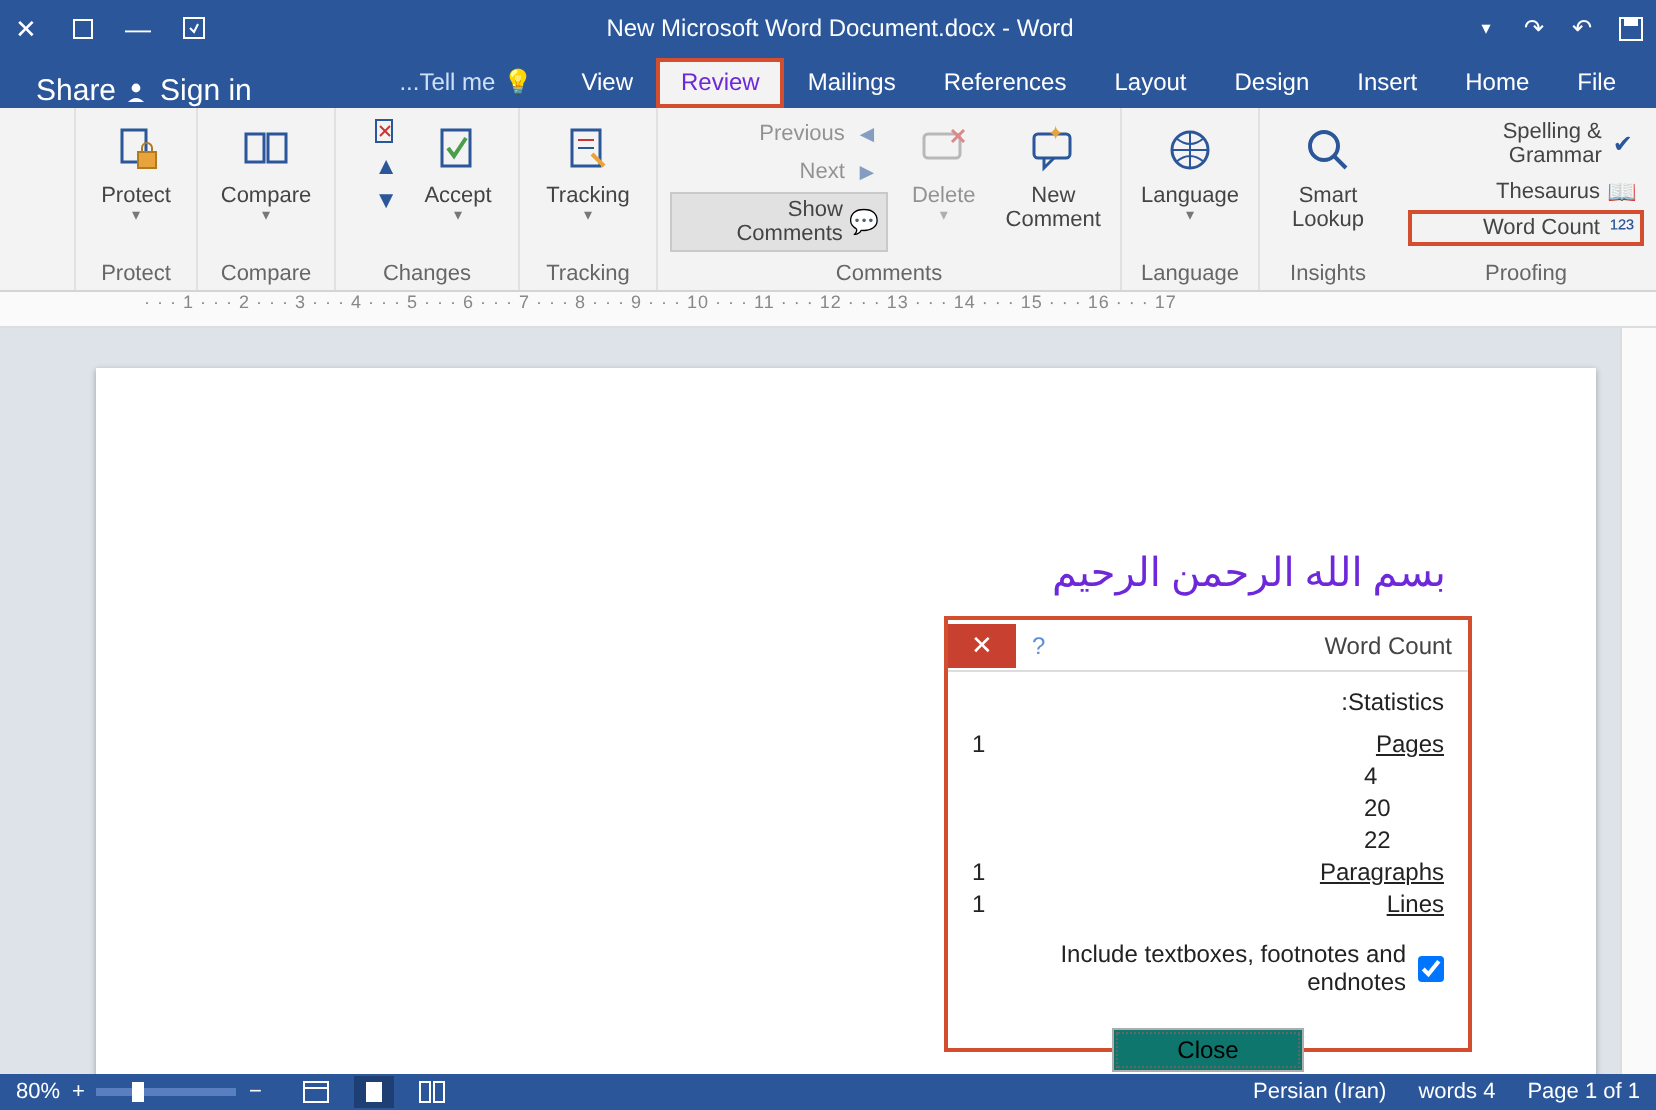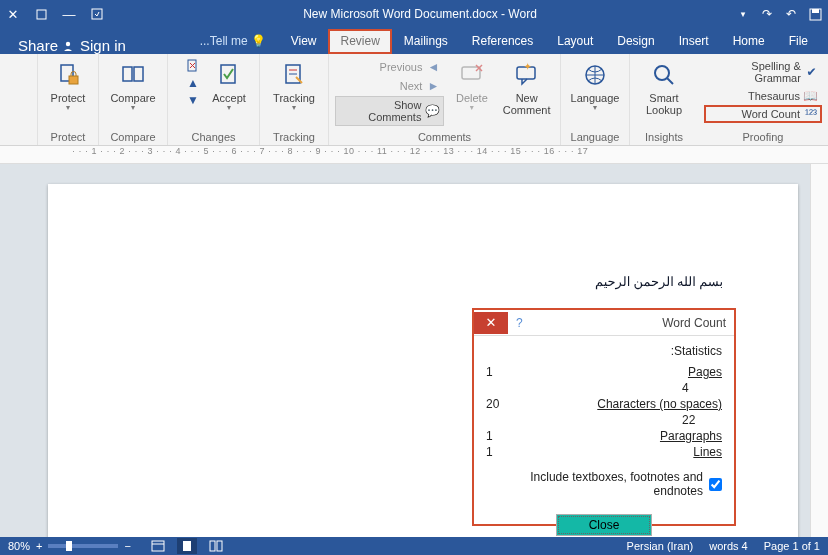"Review" .tab.highlighted { color: #737373 -> #6d28d9 }
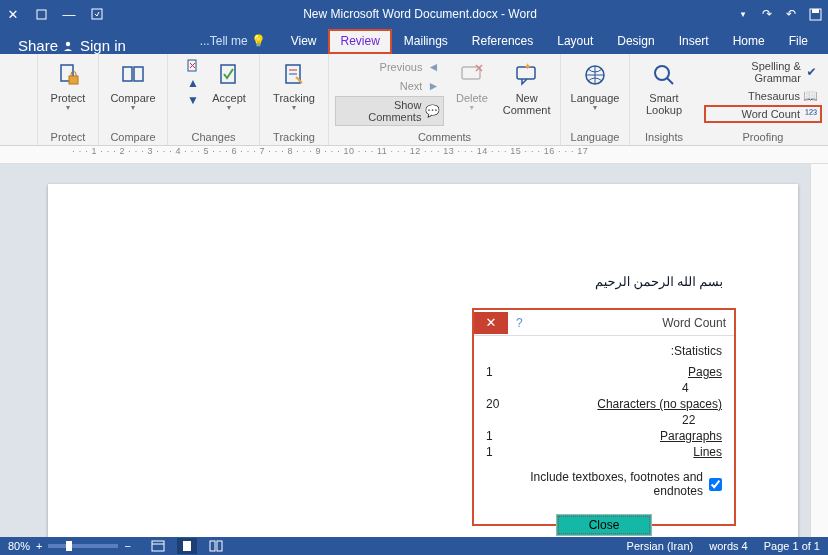"بسم الله الرحمن الرحيم" .page-text { color: #0f172a -> #6d28d9; font-size: 13px -> 20px }
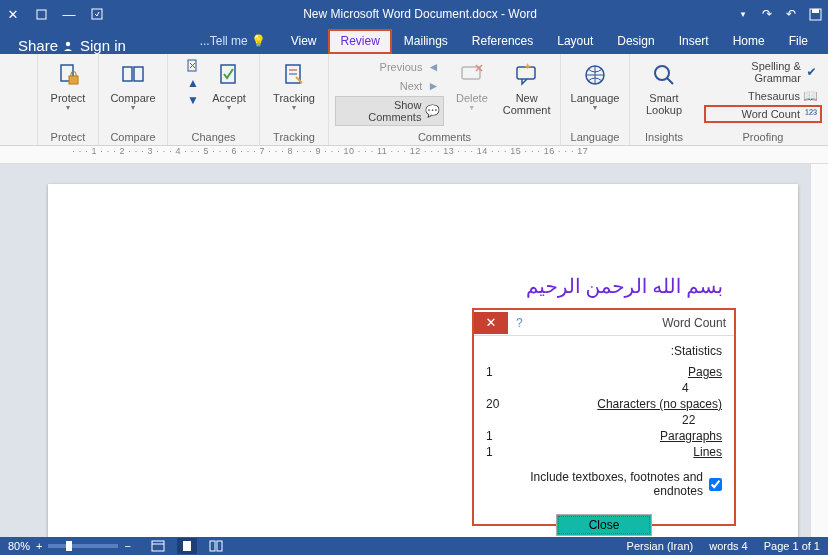"Characters (no spaces)" span.k { html: <span>Characters (no spaces)</span> -> none }
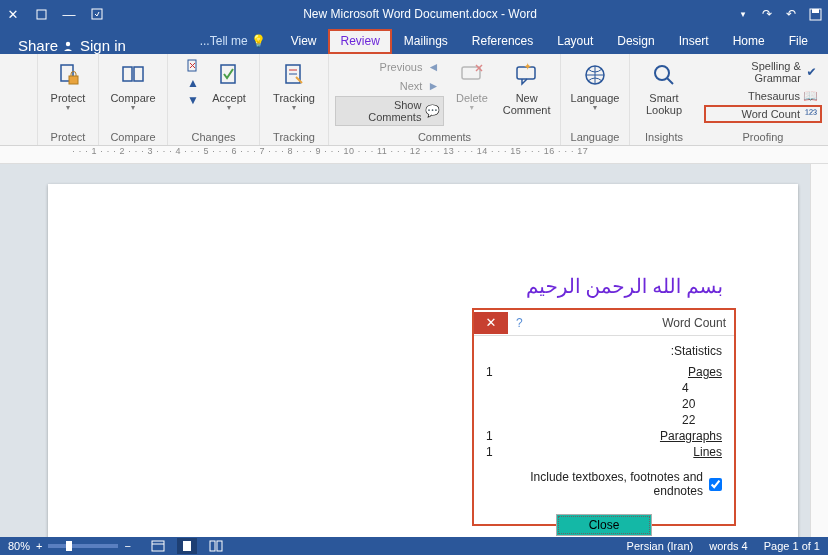"Close" .dlg-foot button { background: #14b8a6 -> #0f766e }
